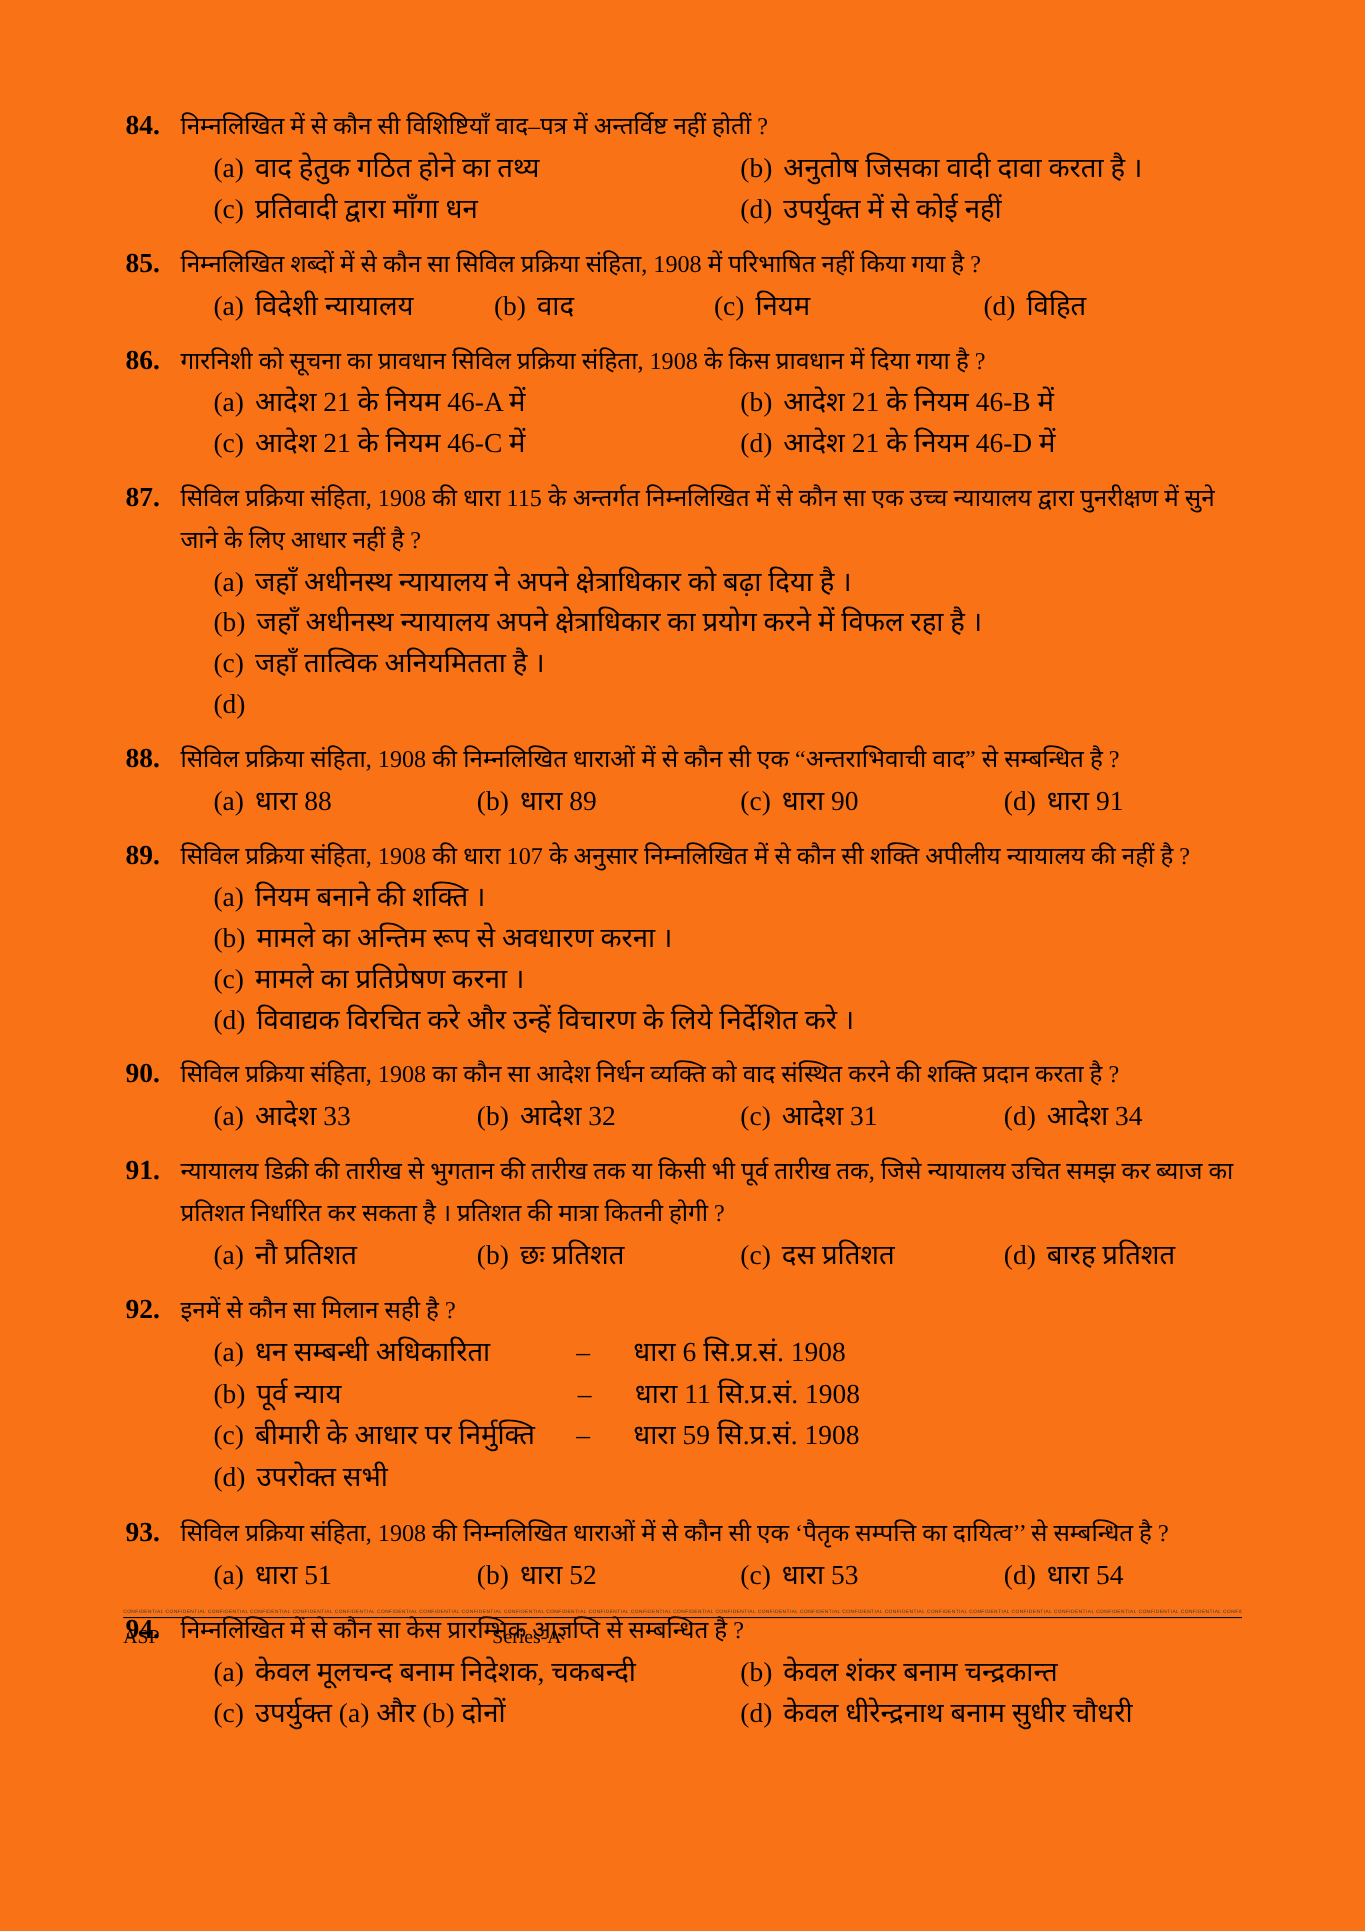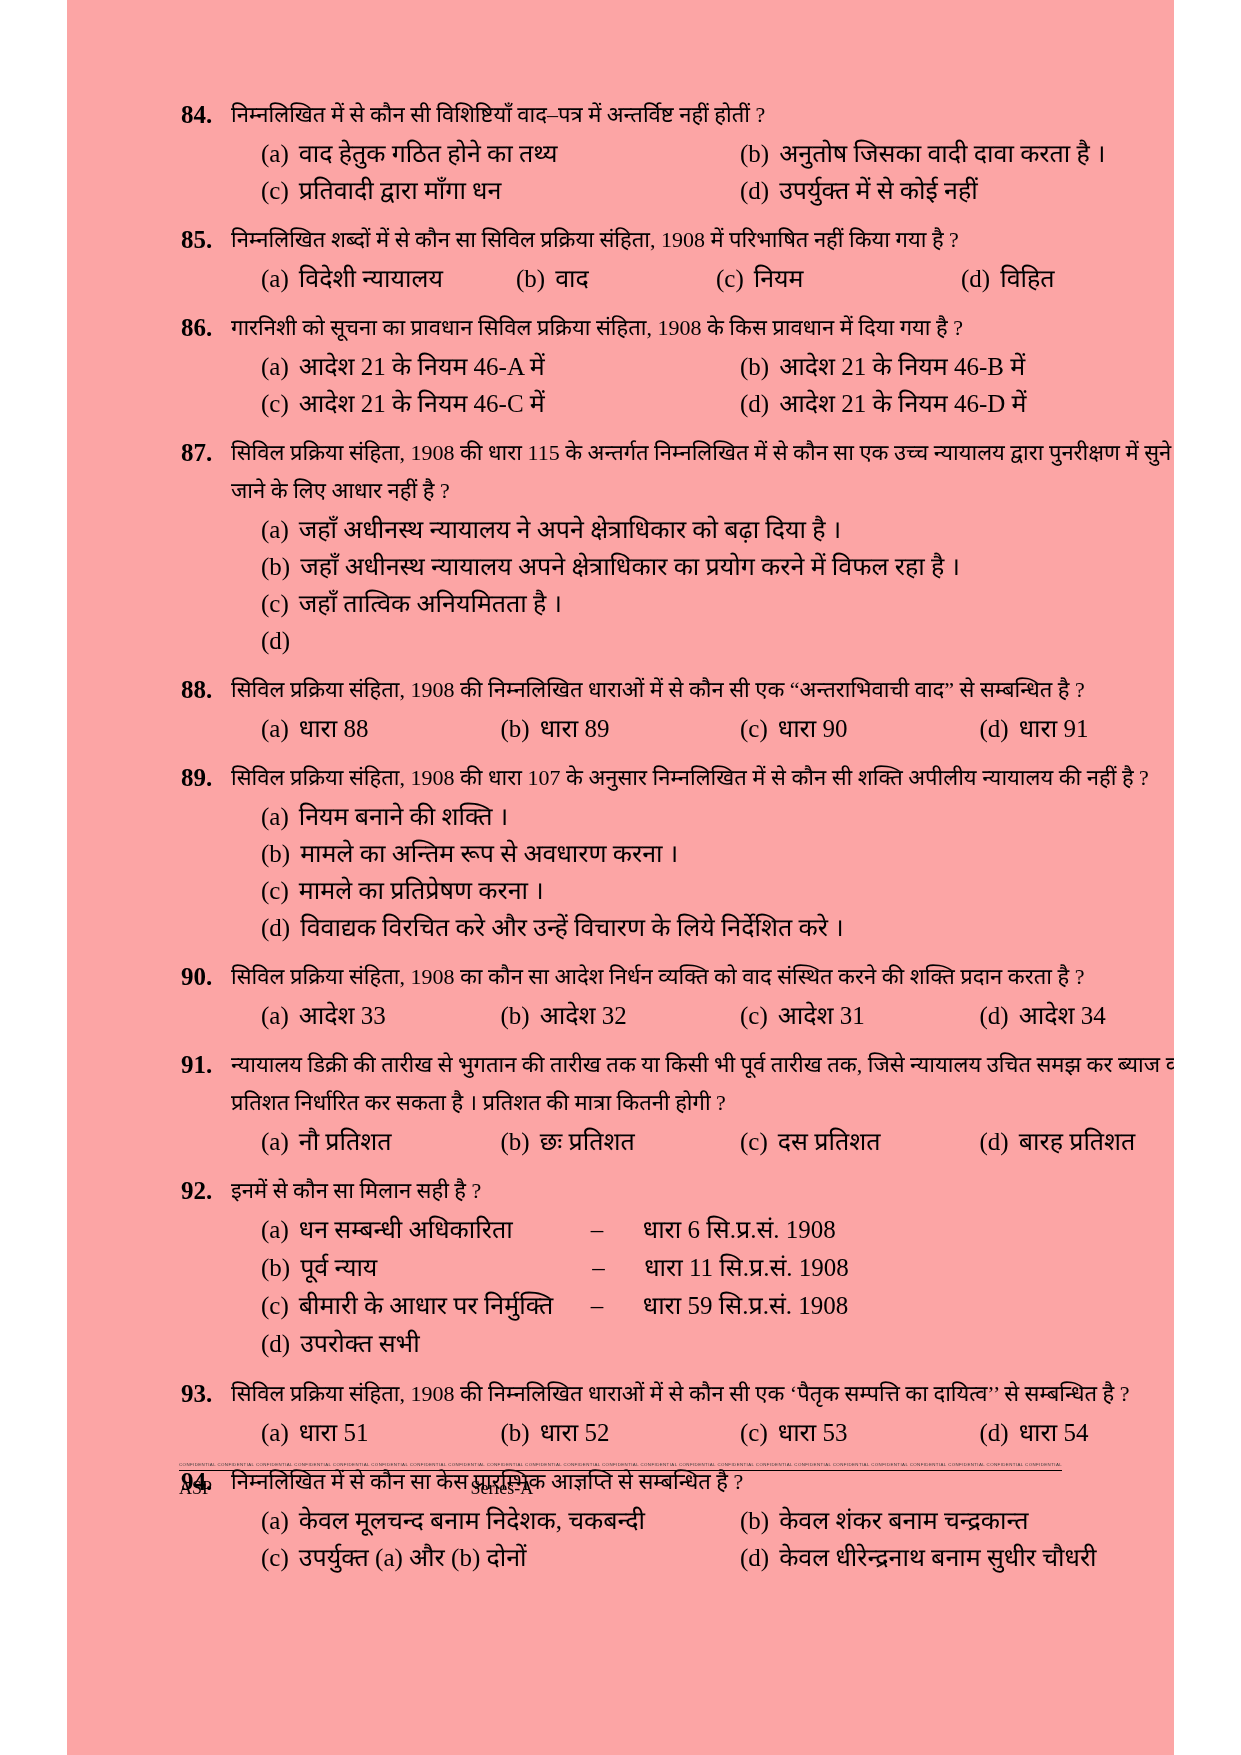"84." .page { background: #fca5a5 -> #f97316; width: 1107px -> 1241px }
